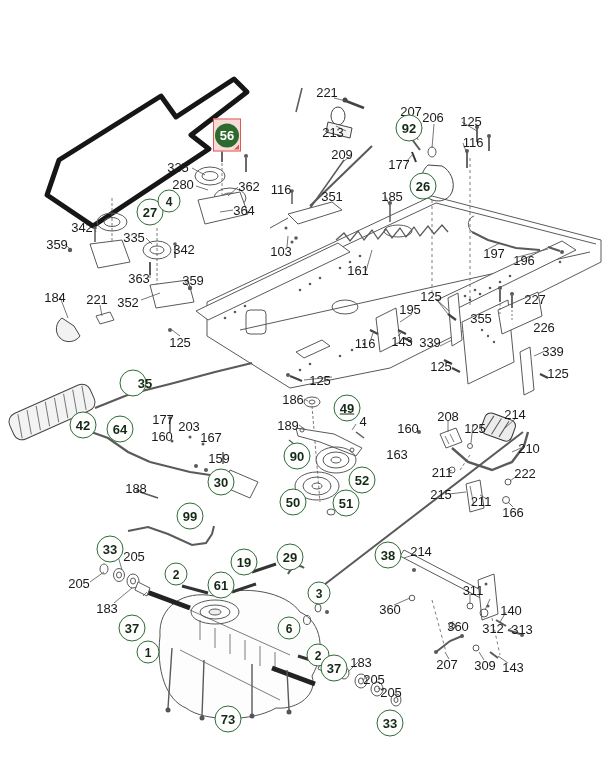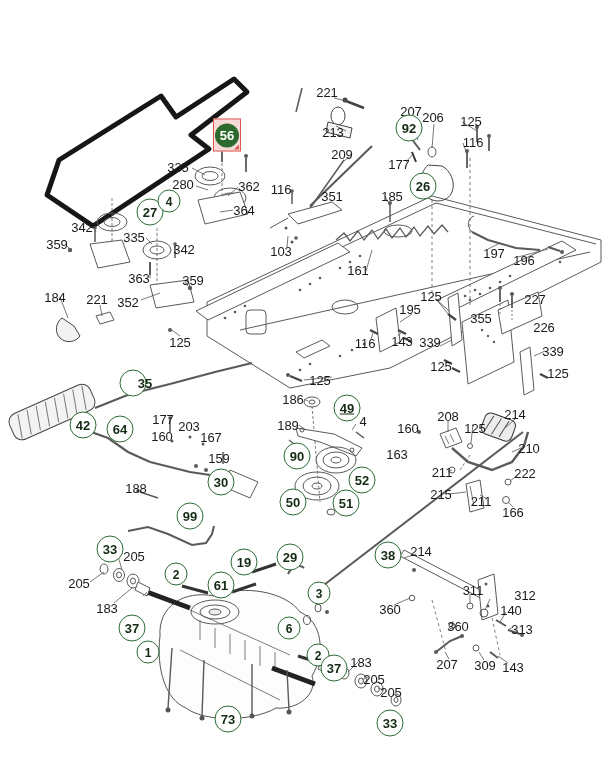"312" div.plabel { margin-left: 32px -> none; top: 595px -> 628px }
